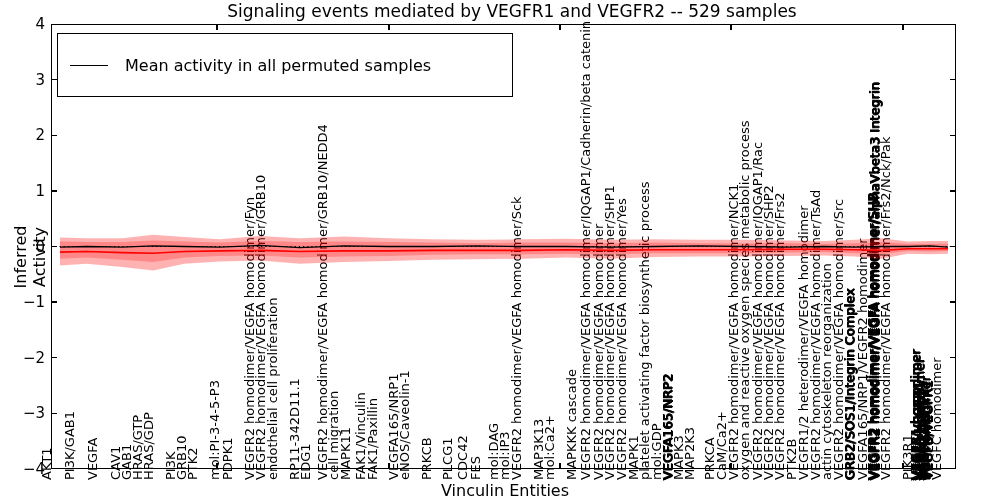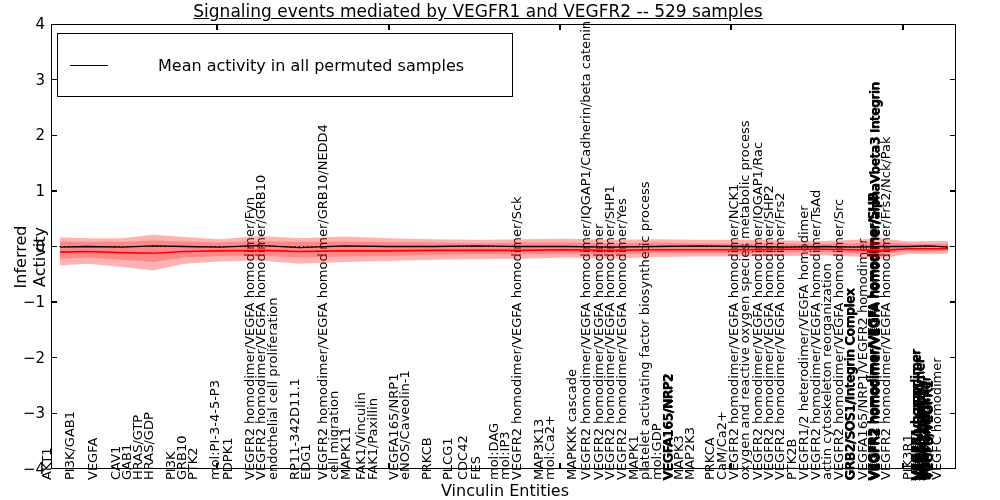"Signaling events mediated by VEGFR1" .title { left: 478px -> 512px; text-decoration: underline -> none }
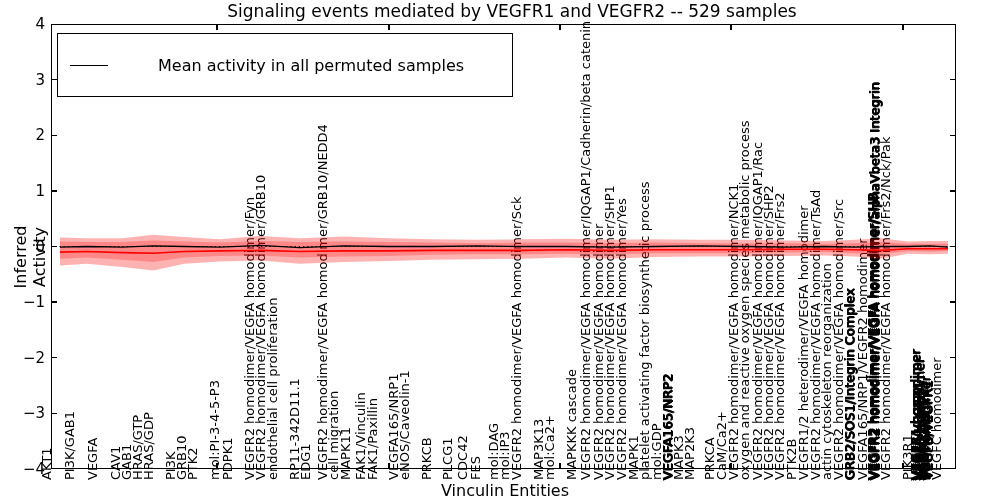"Mean activity in all permuted" .lrow { gap: 33px -> none }
